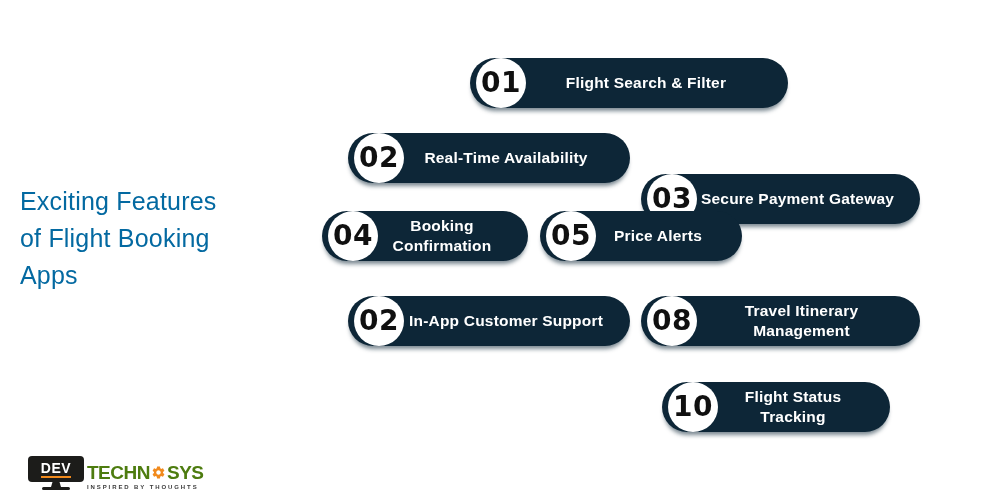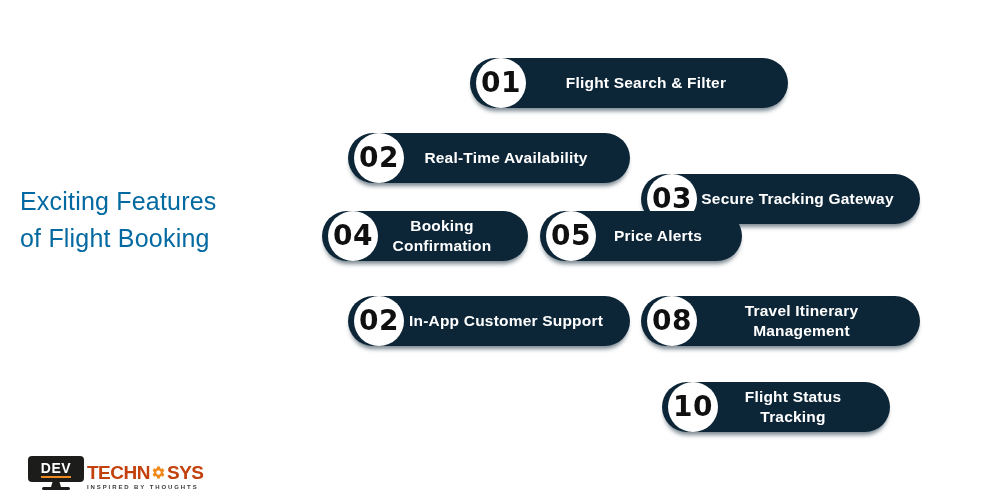"Secure Tracking Gateway" span { text: Tracking -> Payment }
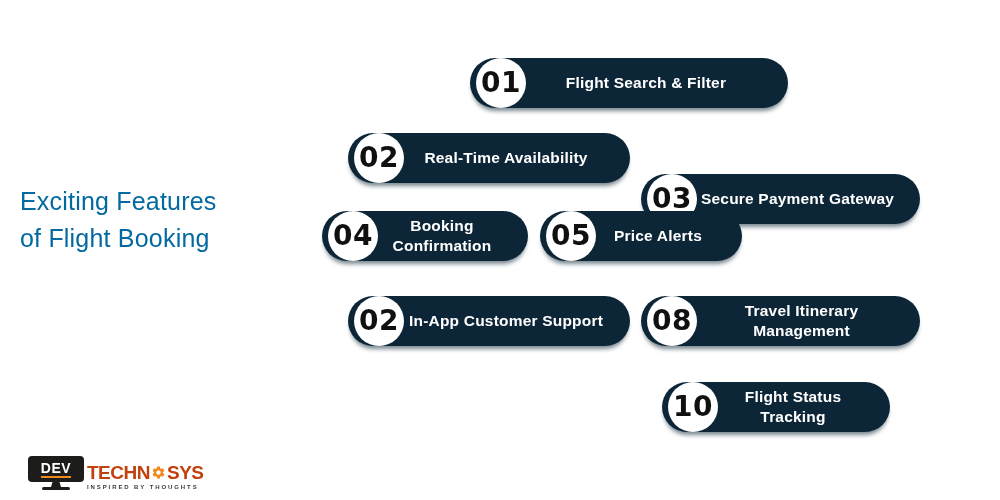"Apps" span { html: none -> <span>Apps</span> }
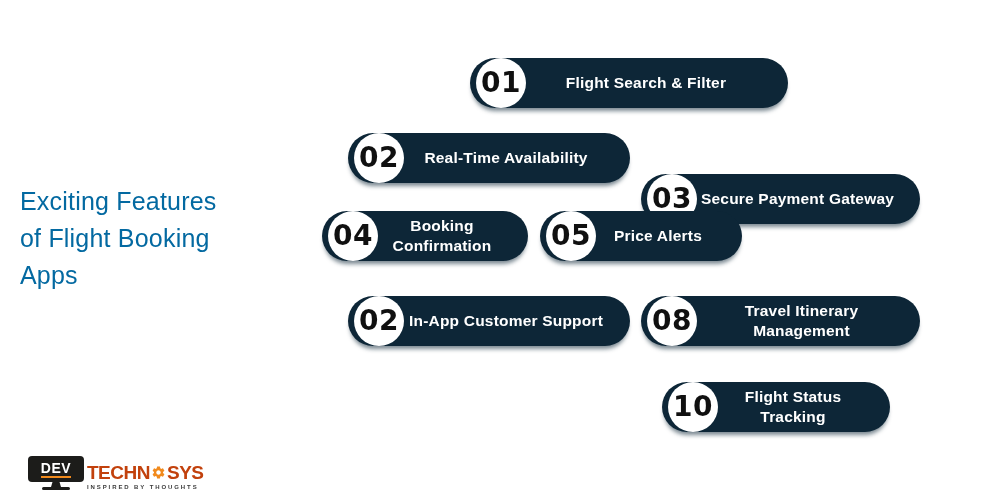"TECHN" .brand-row b { color: #c2410c -> #4d7c0f }
